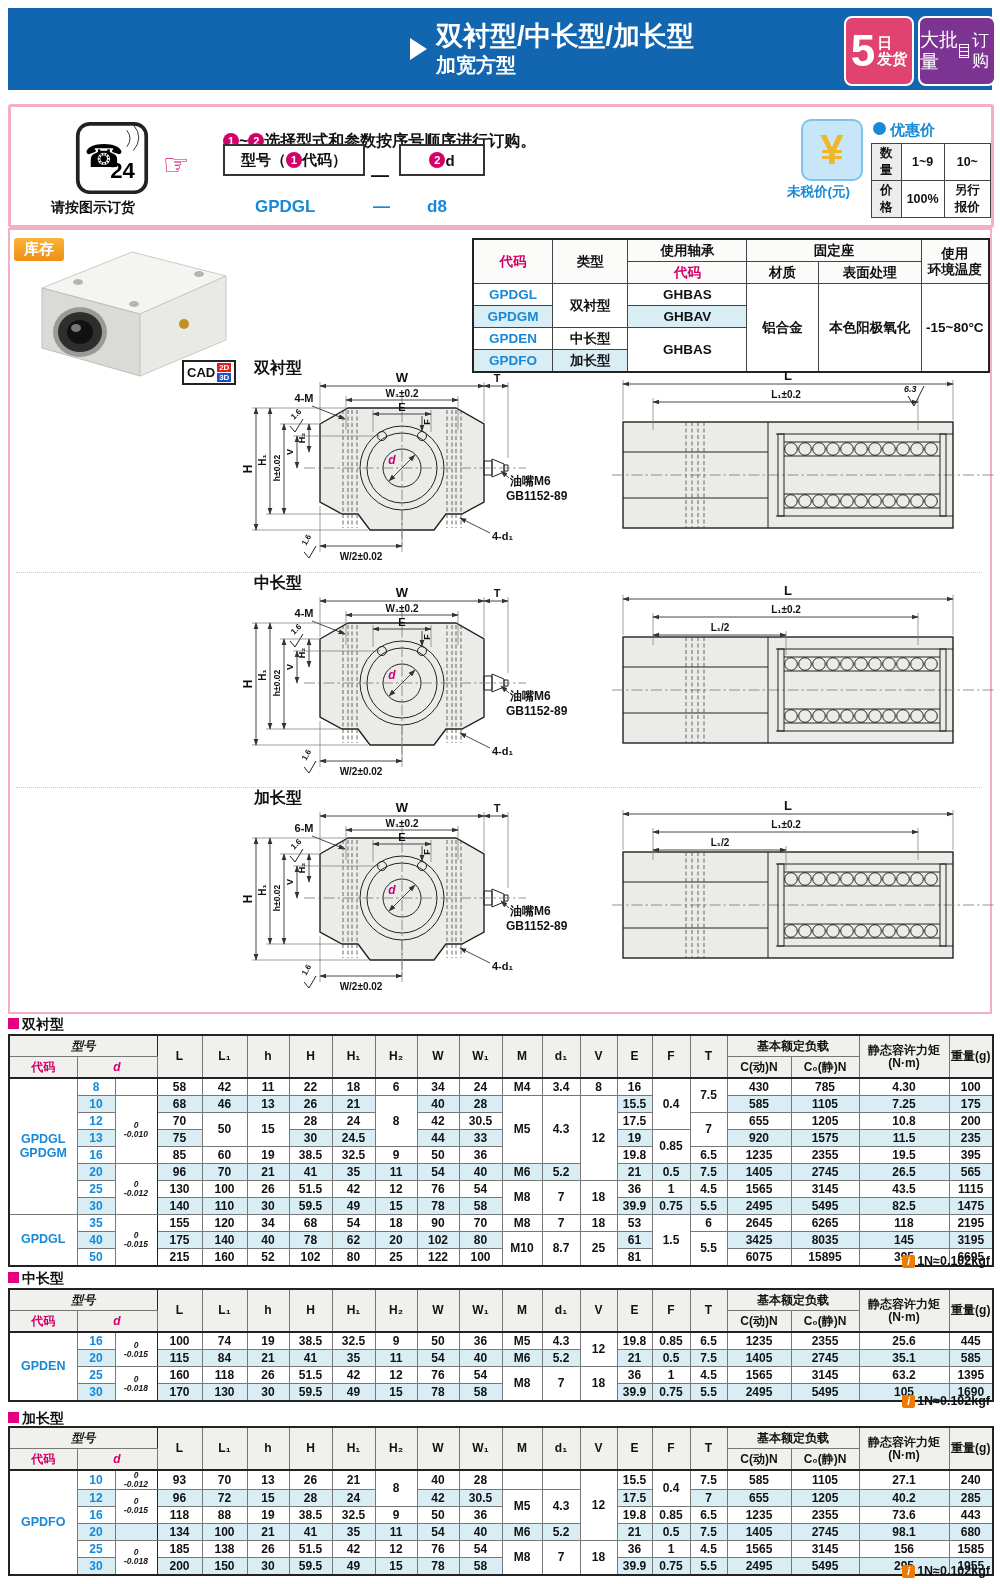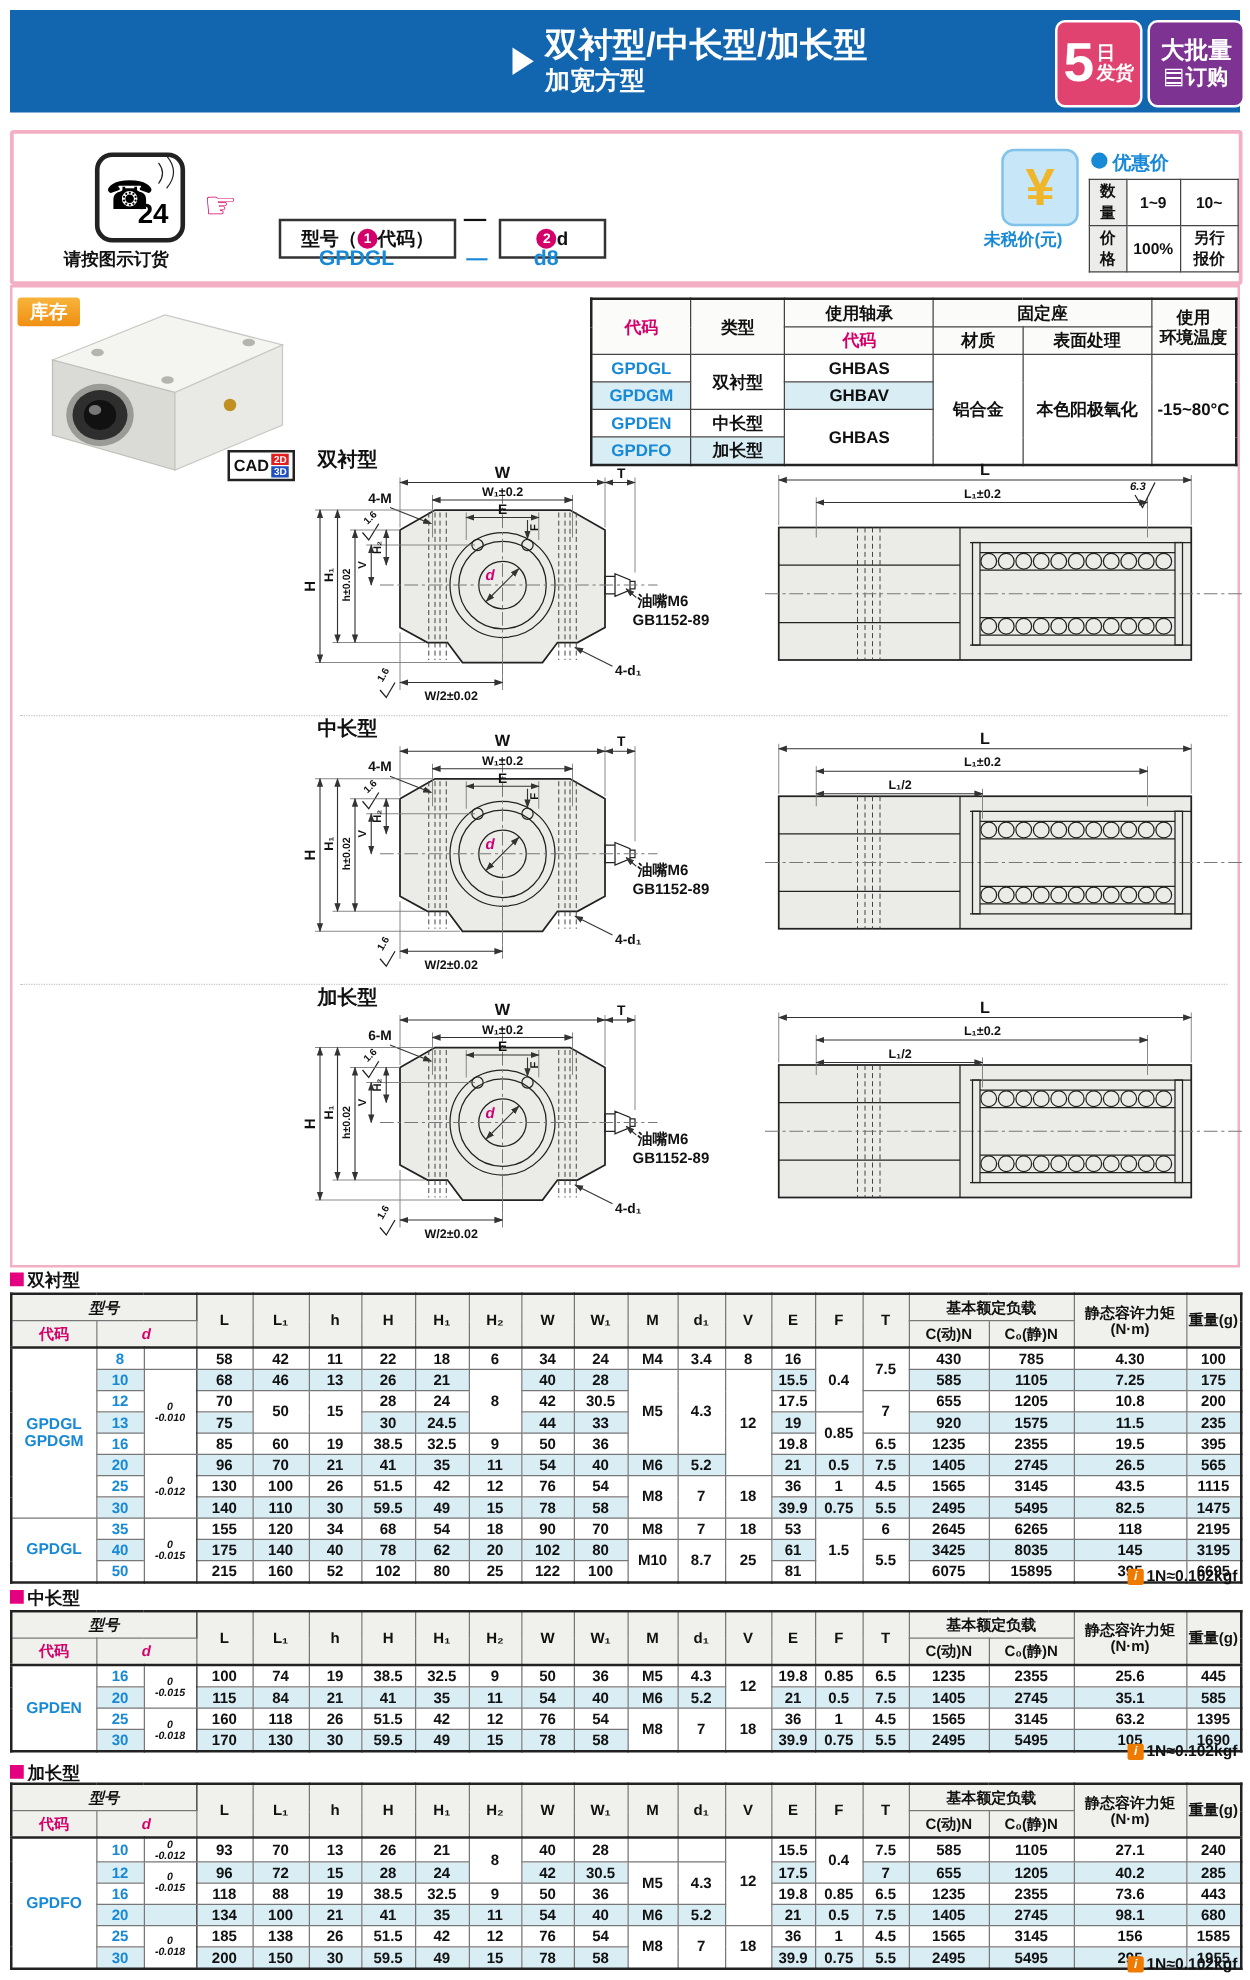"大批量" .badgeB { flex-direction: column -> row; font-weight: 700 -> 400 }
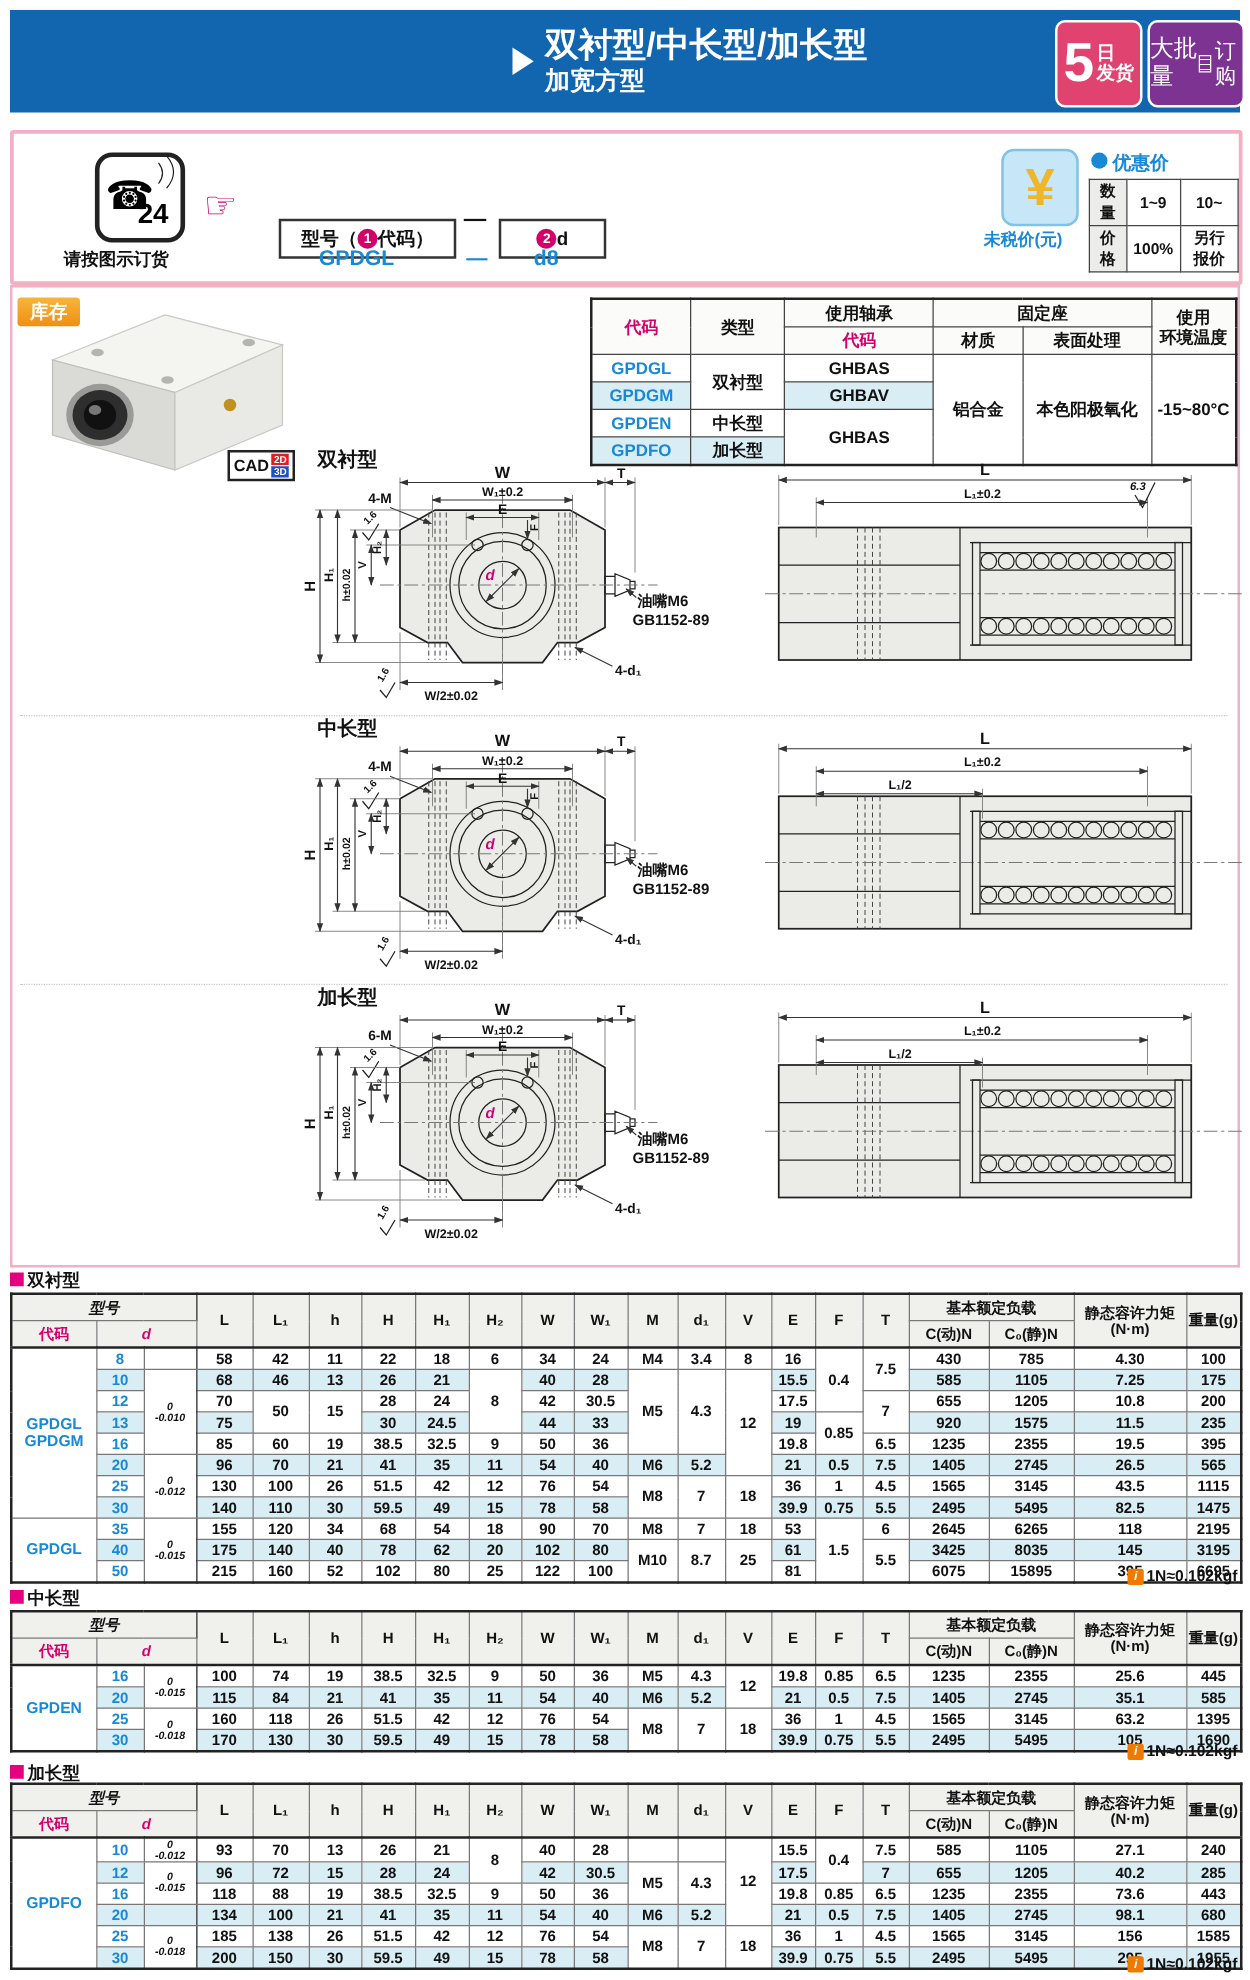"1 ~ 2 选择型式和参数按序号顺序进行订购。" div.instr { html: none -> <div> <span>1</span><span>~</span><span>2</span><span>选择型式和参数按序号顺序进行订购。</span> </div> }
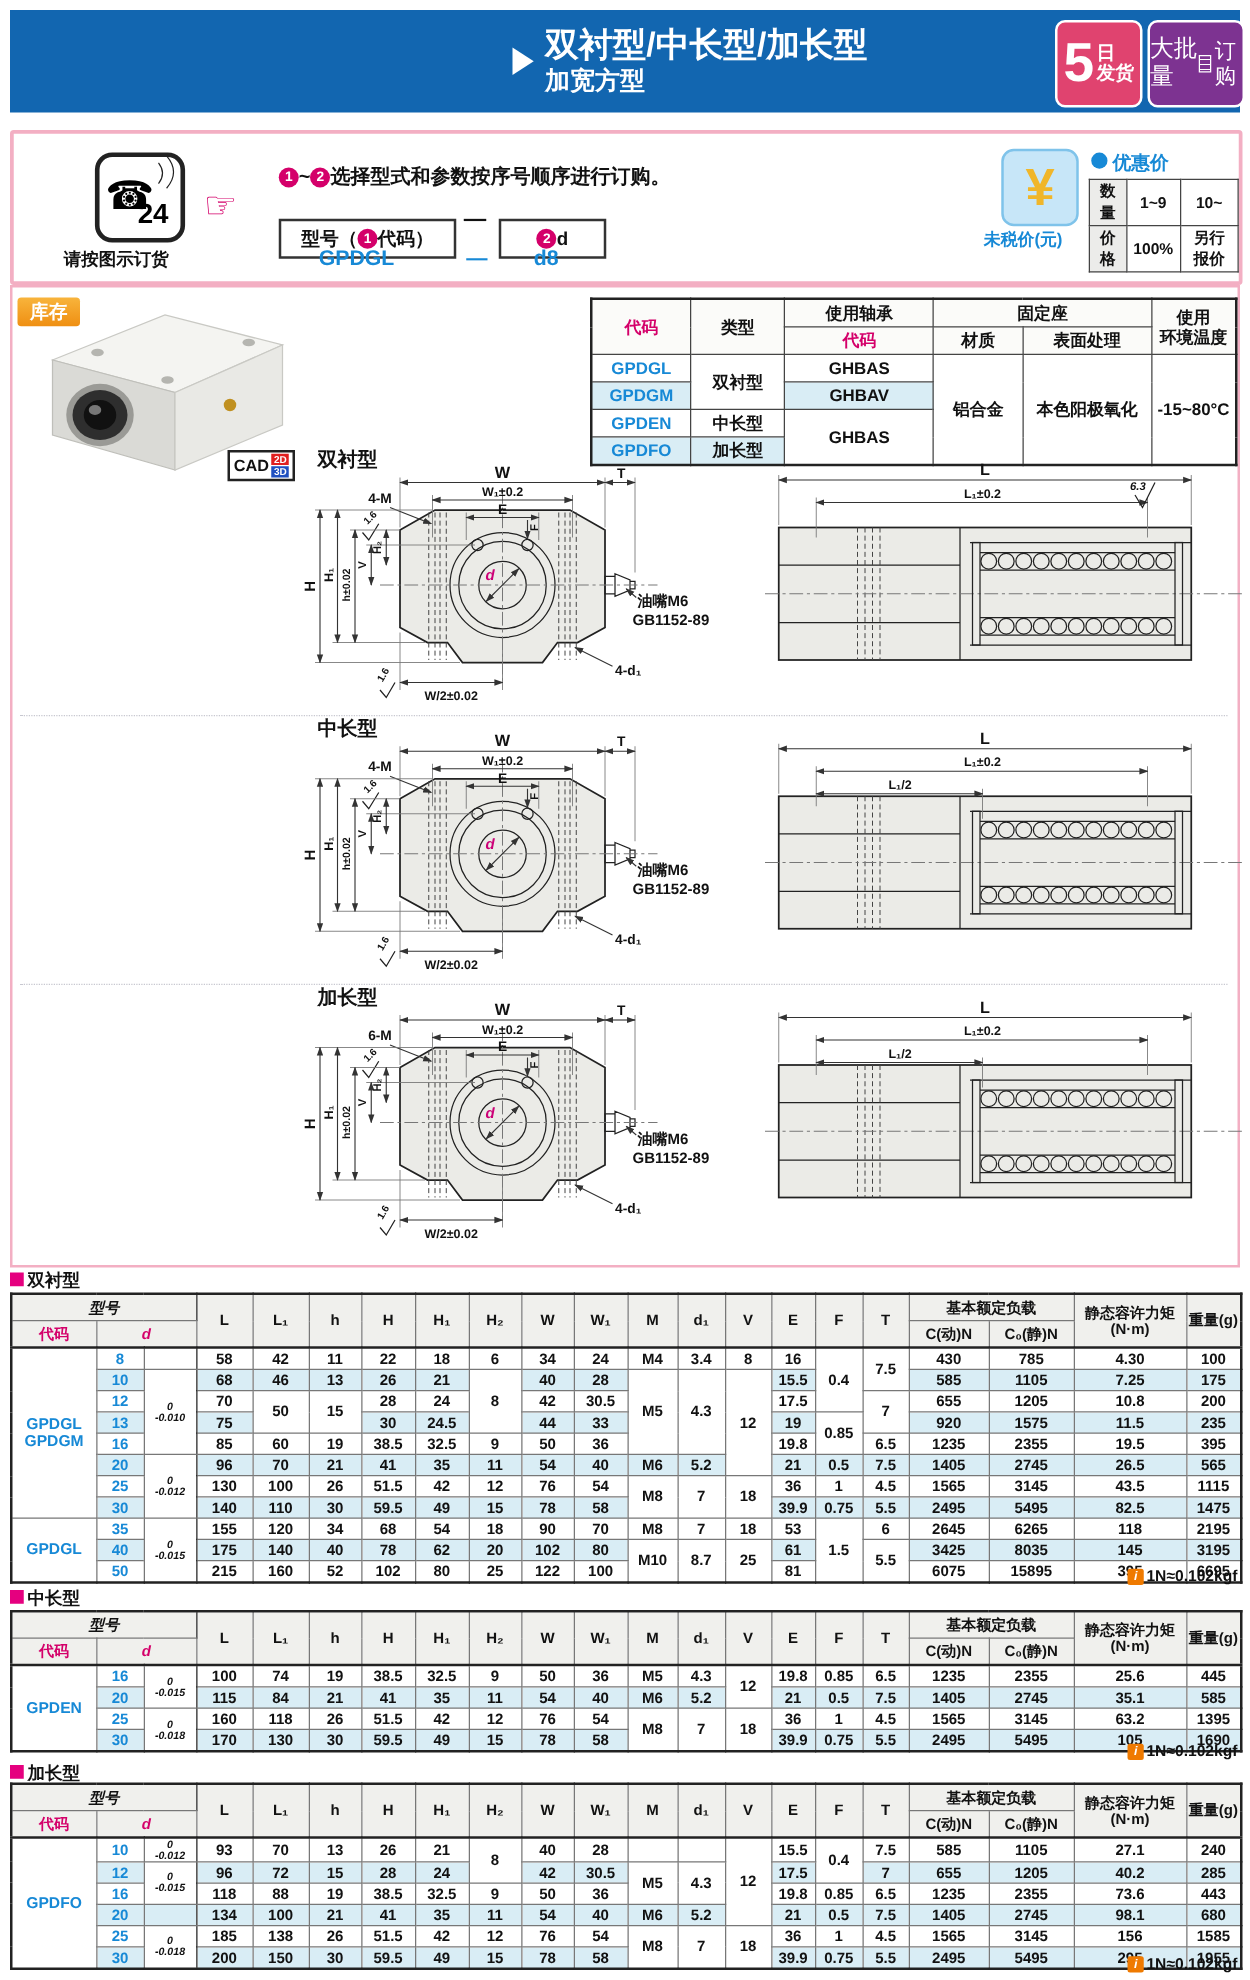"型号（" .mbox { top: 68px -> 37px }
